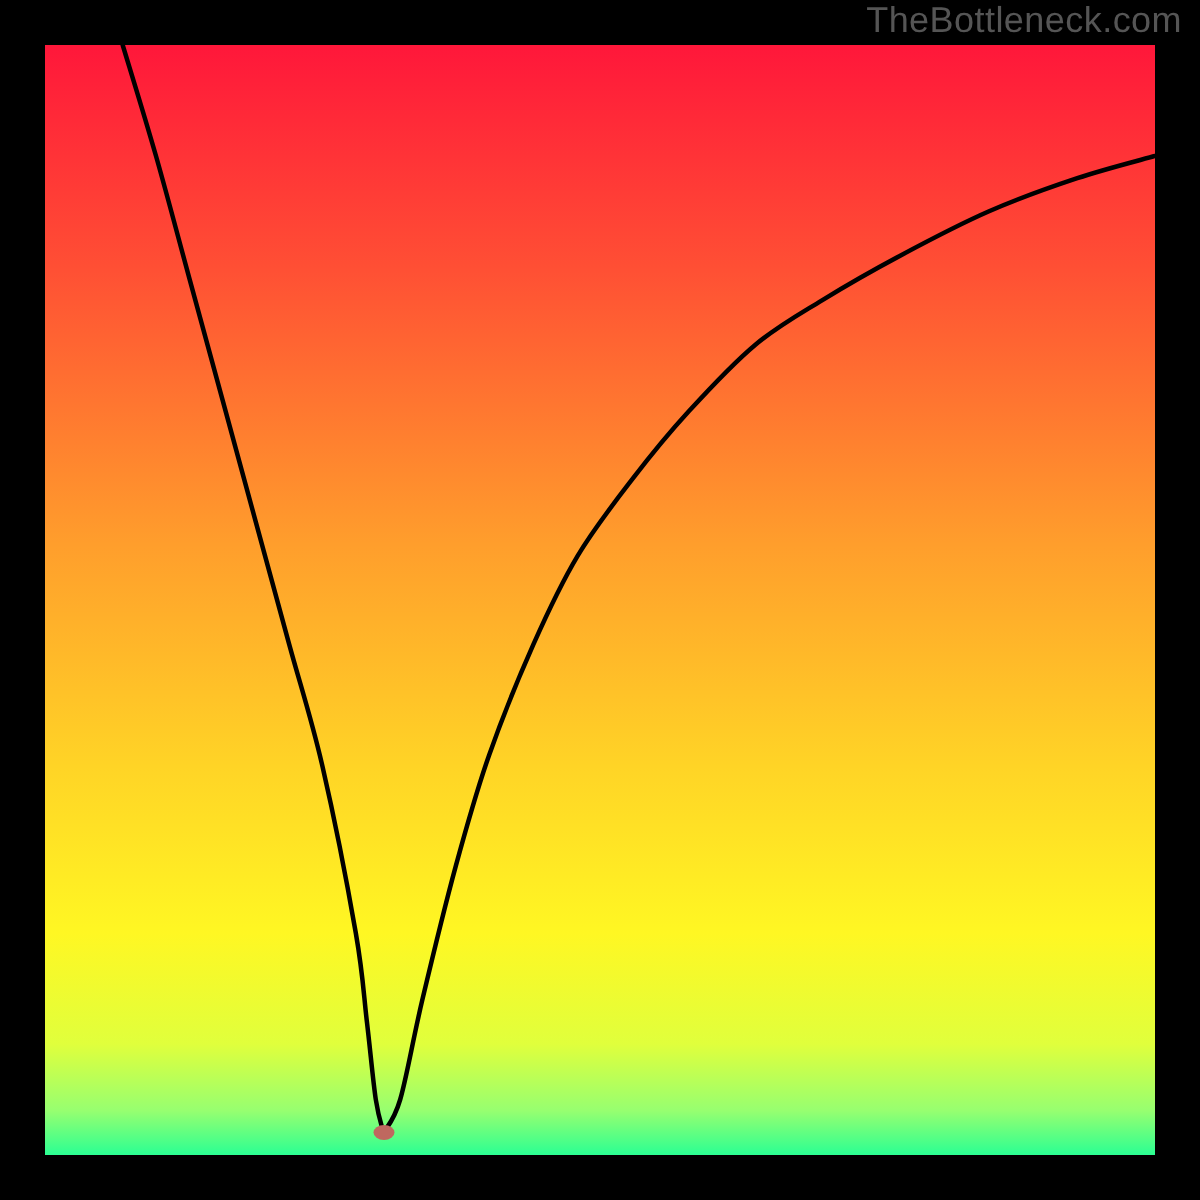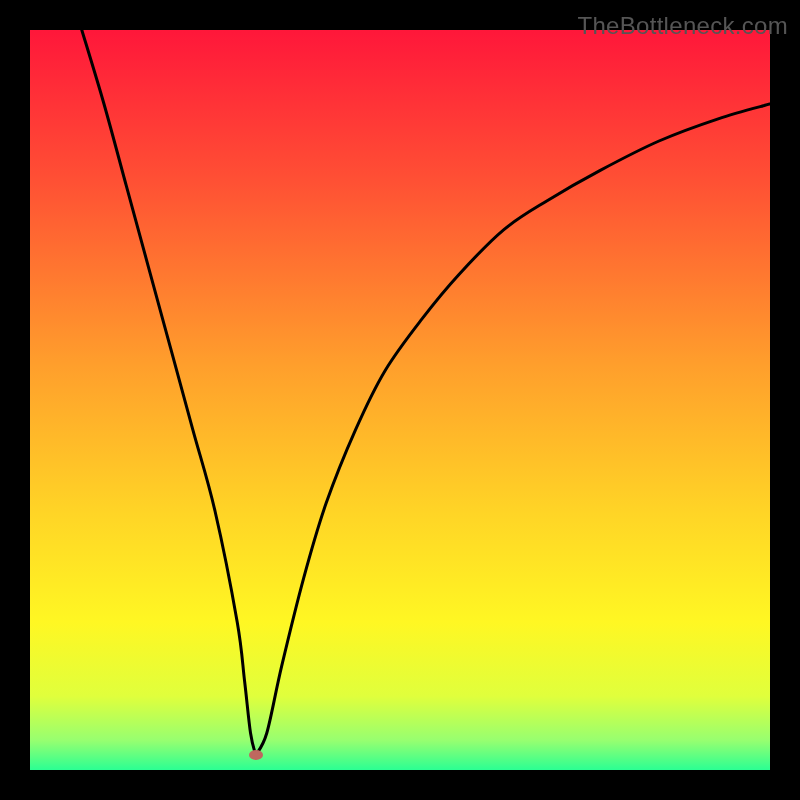"TheBottleneck.com" .watermark { top: 12px -> 0 }
